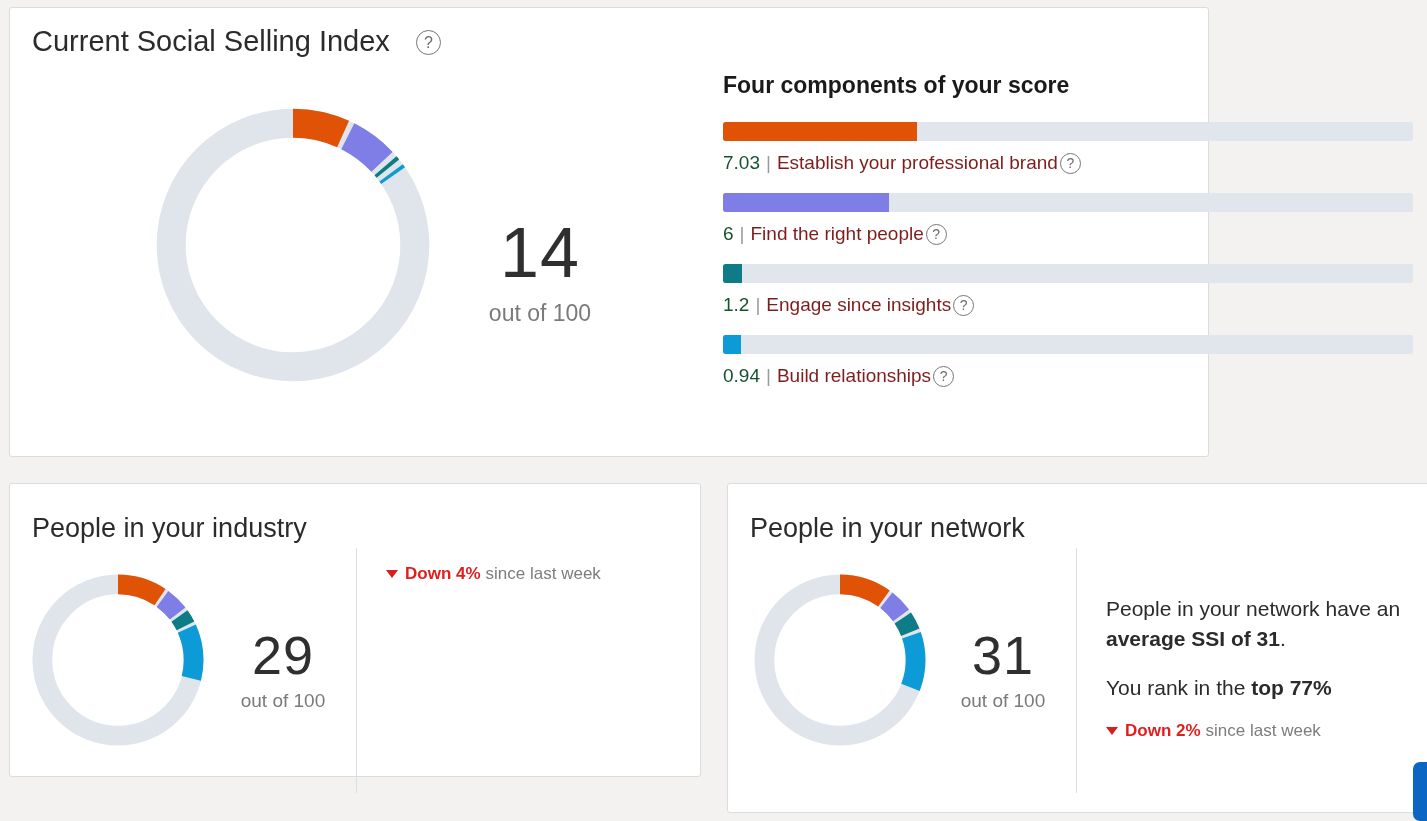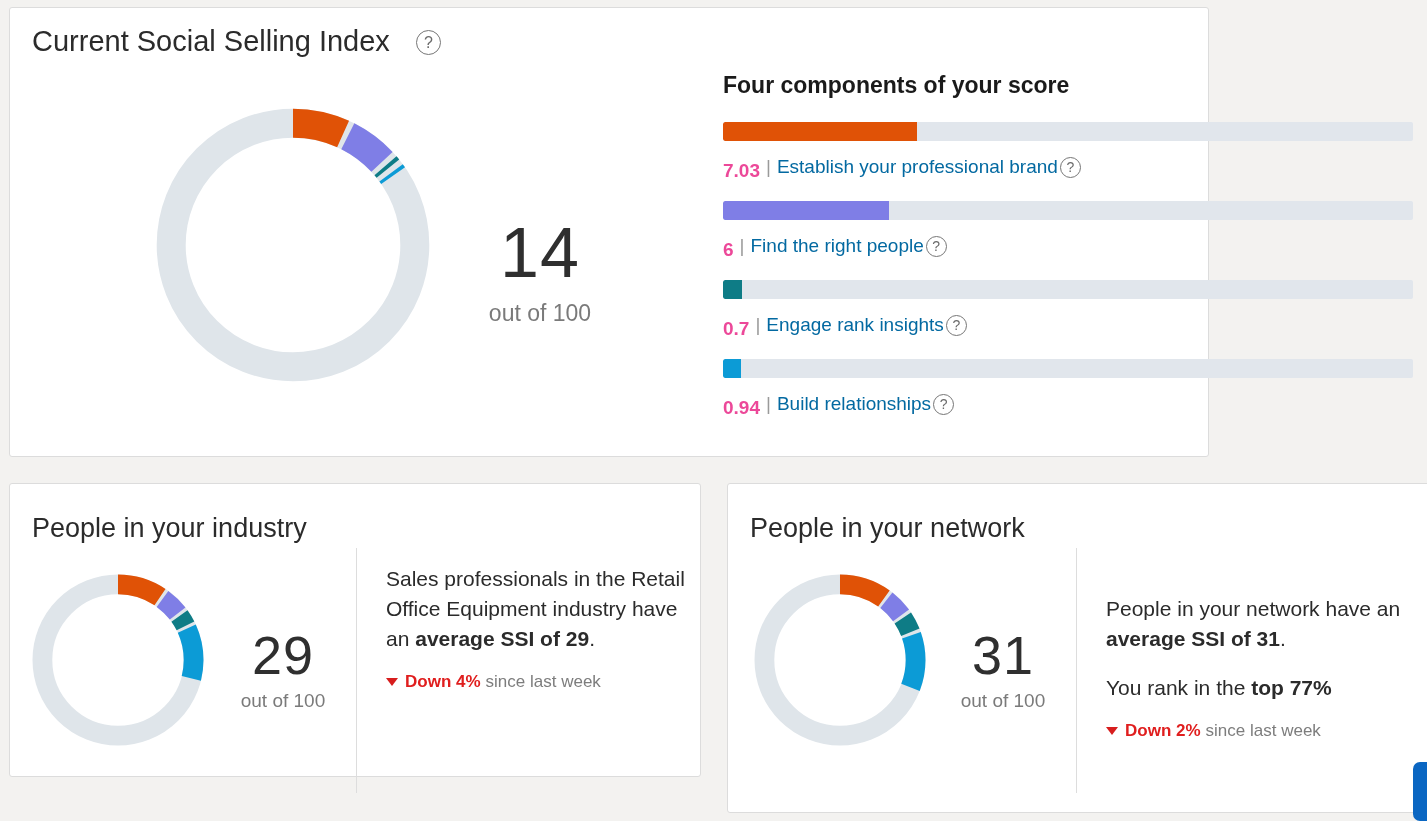"7.03" .comp-score { color: #ec4899 -> #14532d; font-weight: bold -> normal; margin-top: 8px -> none }
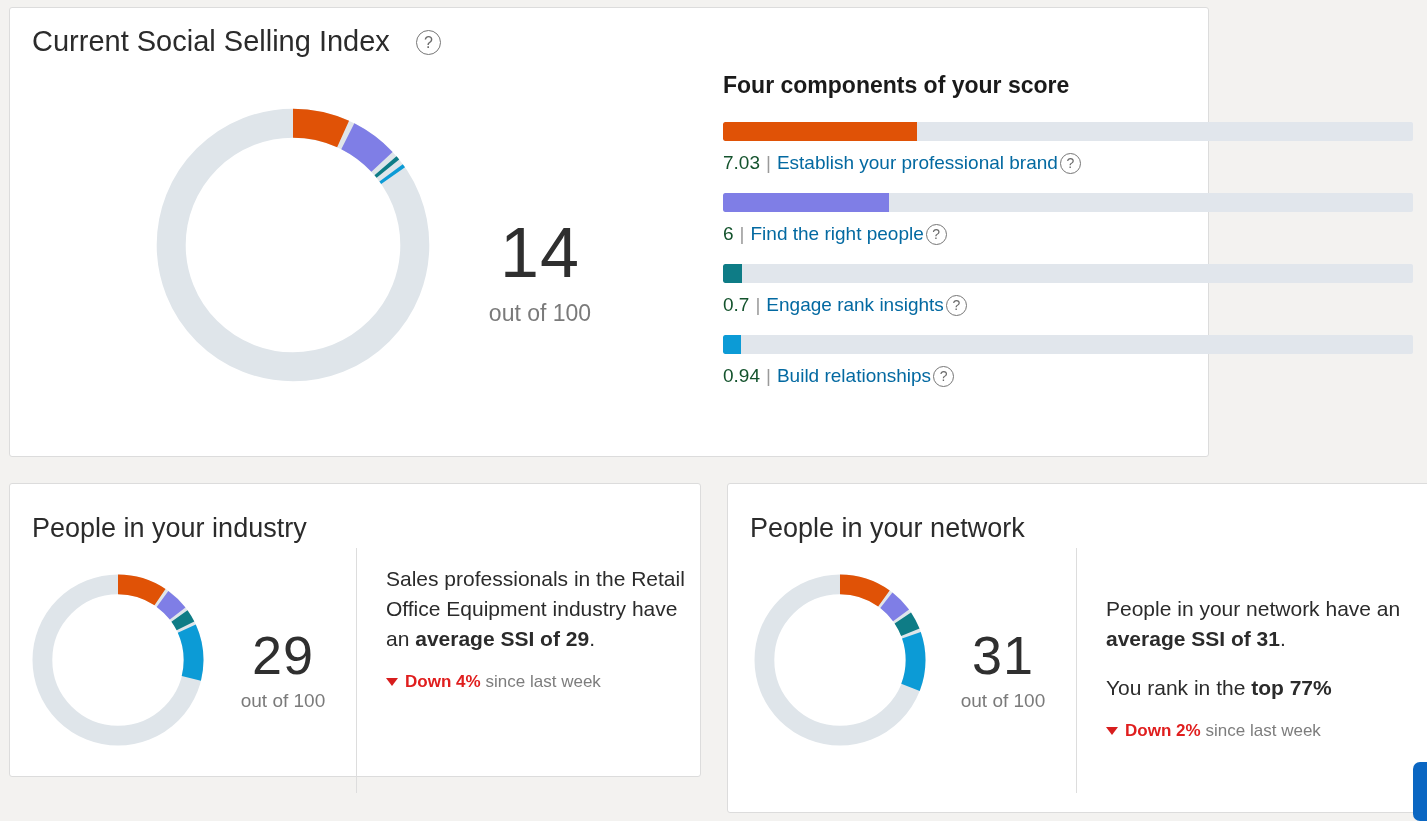"Establish your professional brand" .comp-name { color: #0369a1 -> #7f1d1d }
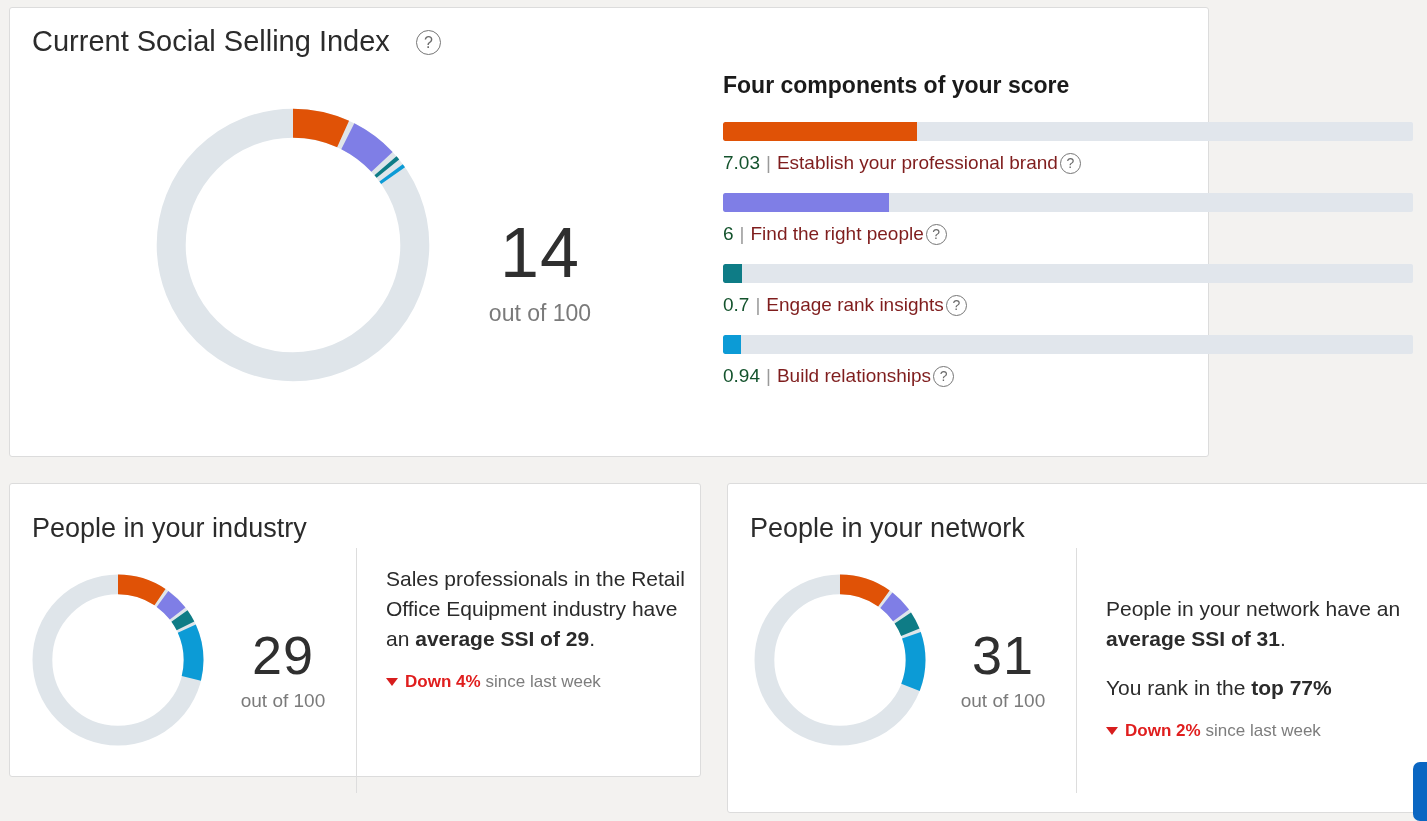"0.7" span.comp-score { text: 0.7 -> 1.2 }
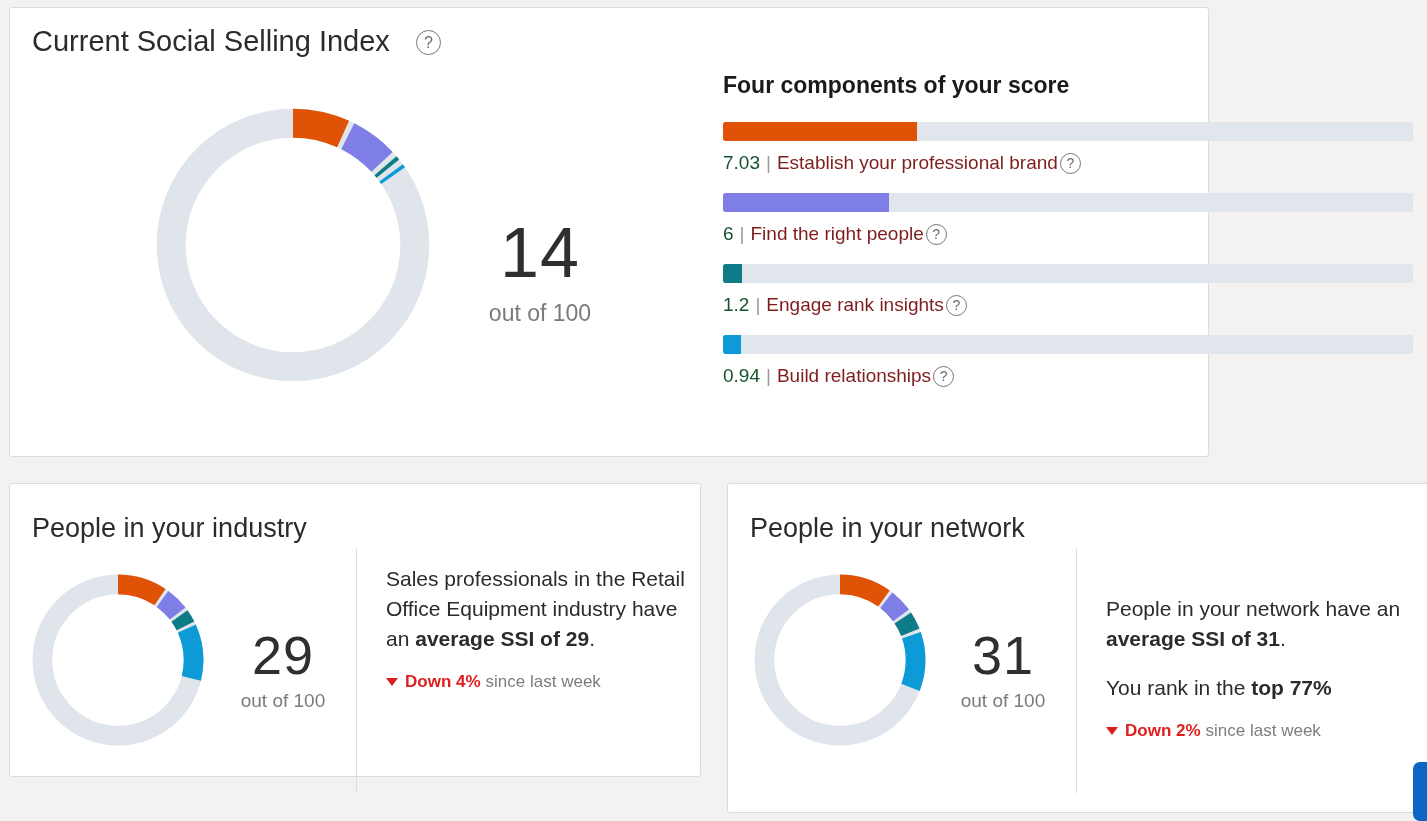"Engage rank insights" span.comp-name { text: rank -> since }
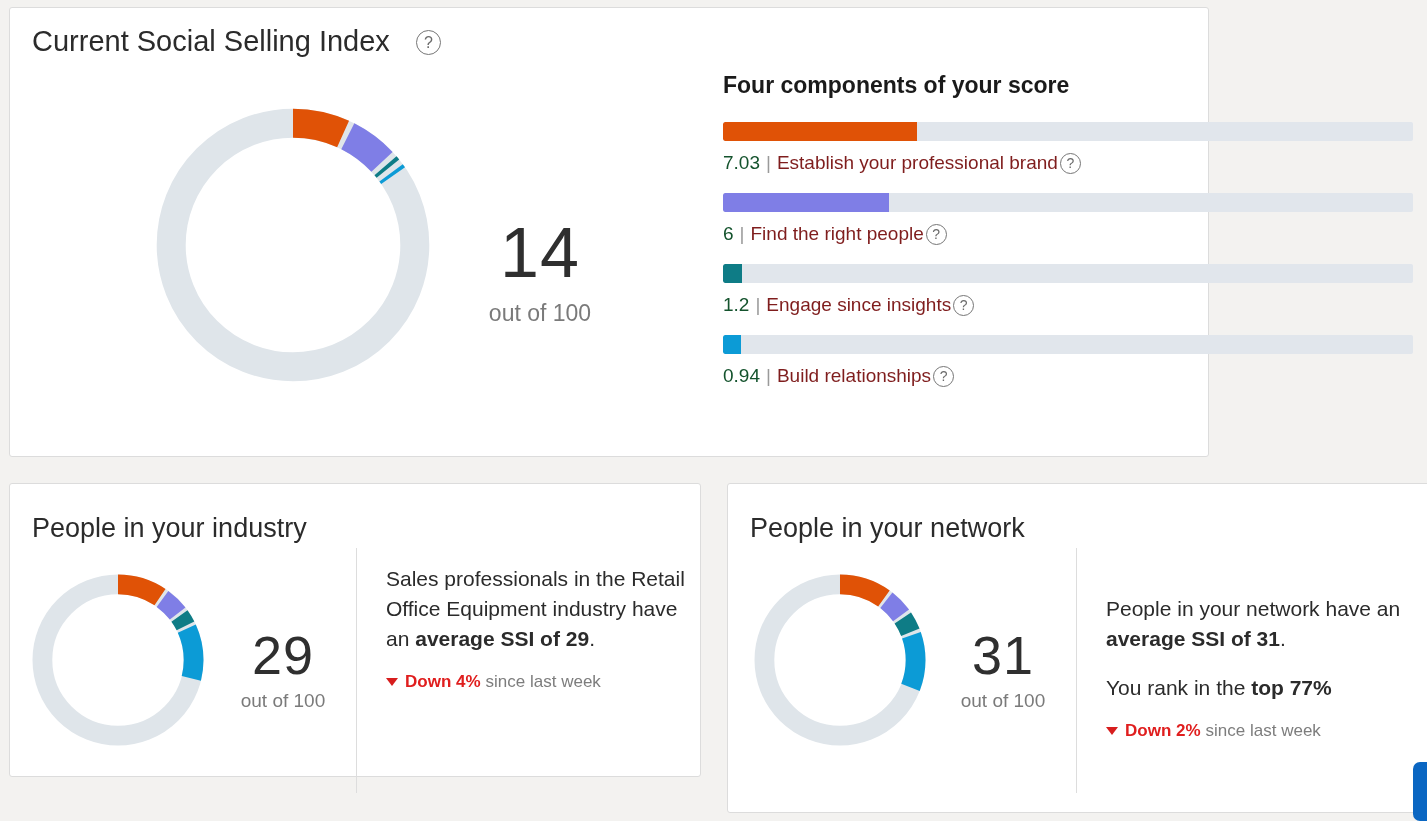"Sales professionals in the Retail" p { html: <p><span>Sales professionals in the Retail Office Equipment industry have an </span><b>average SSI of 29</b><span>.</span></p> -> none }
